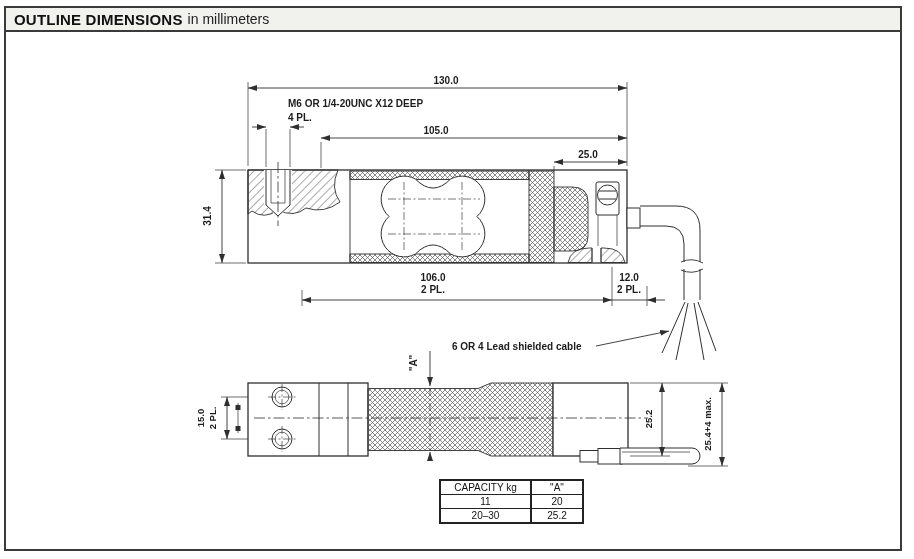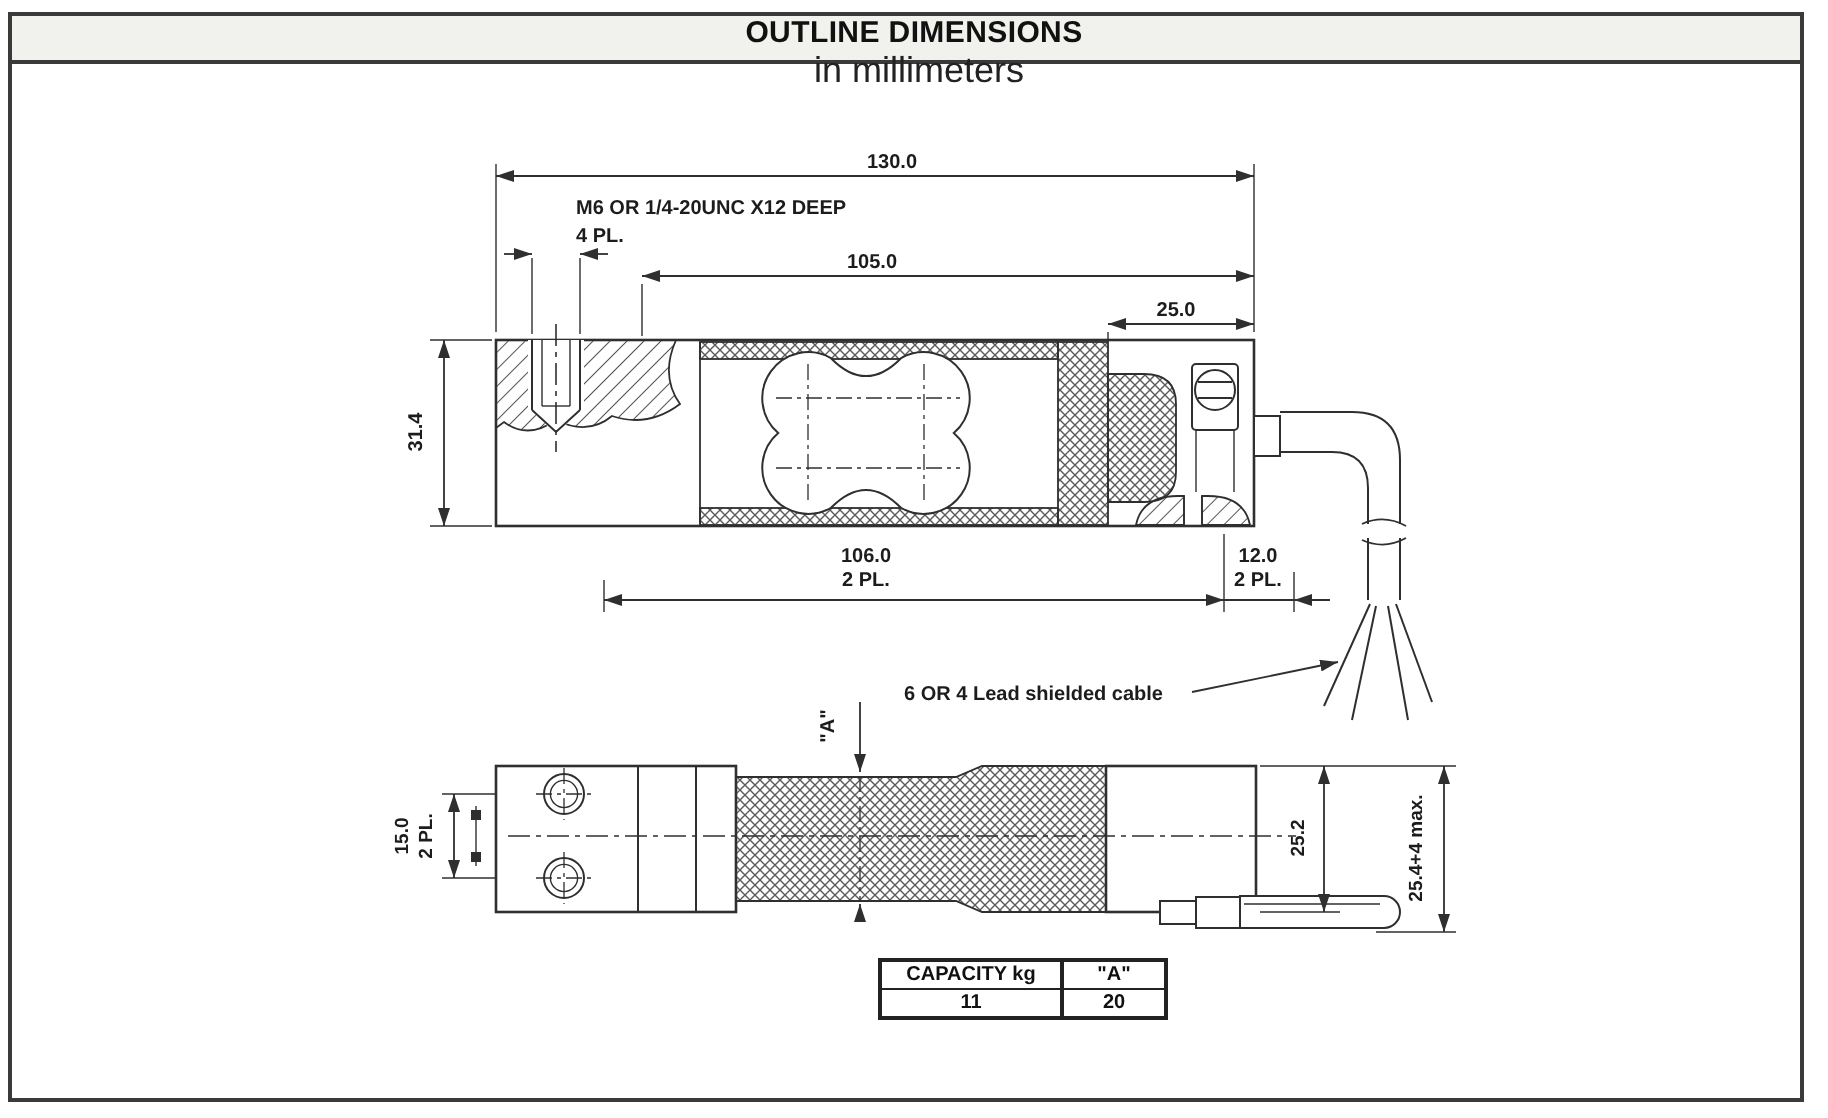"OUTLINE DIMENSIONS" .titlebar { flex-direction: column -> none }
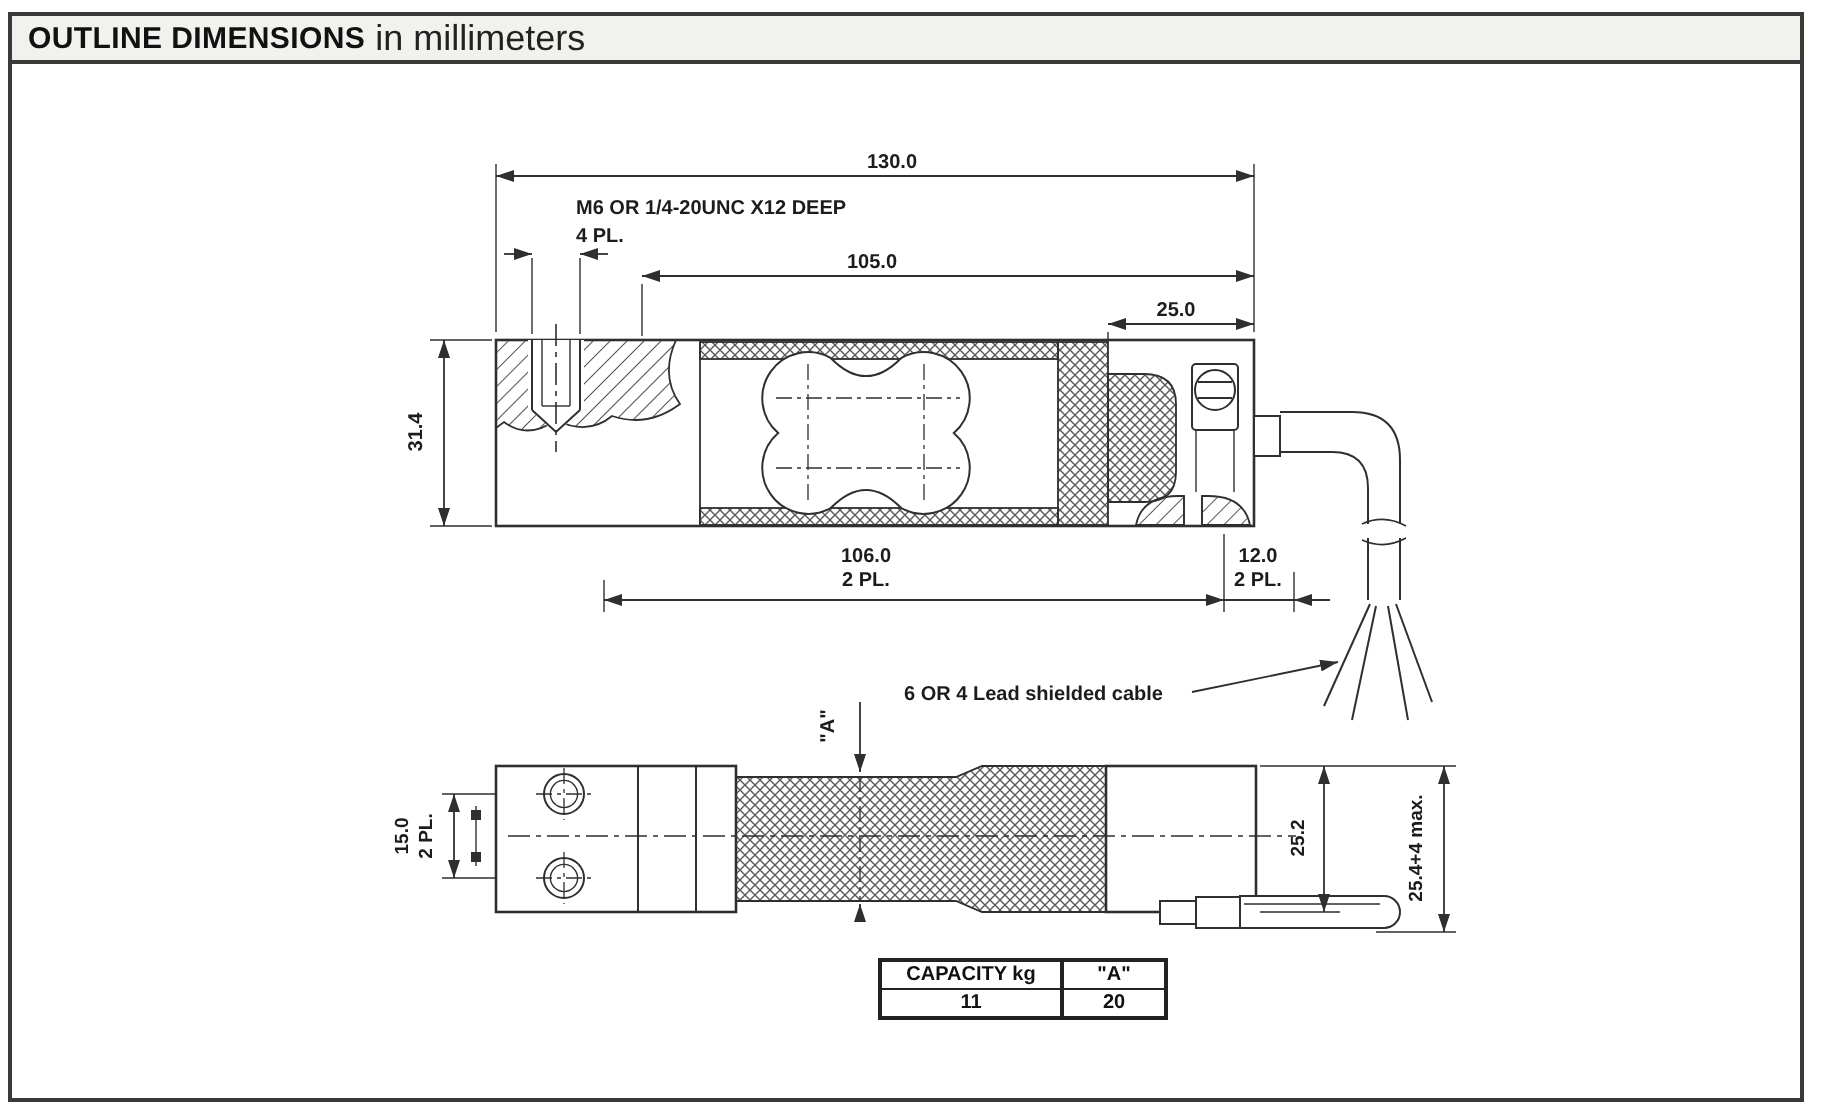"in millimeters" .title-rest { font-size: 18px -> 14px }
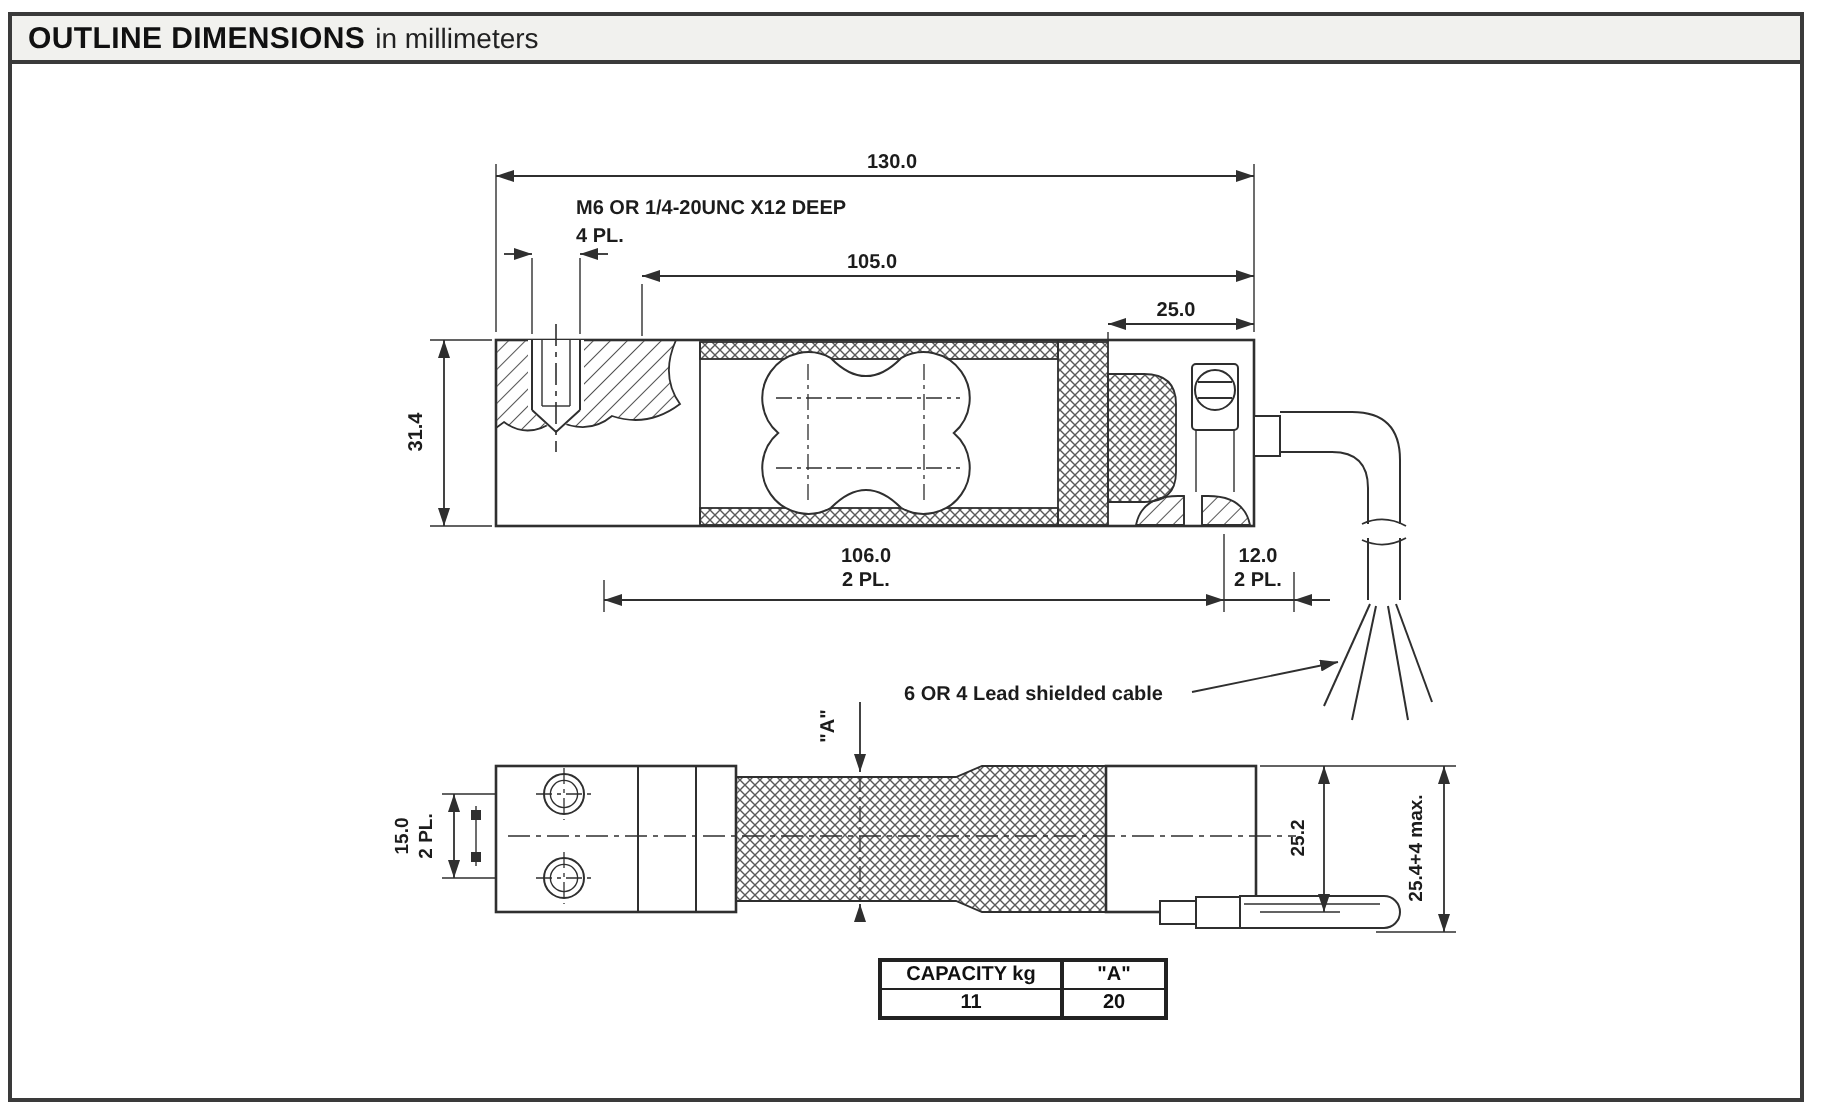"CAPACITY kg" table.cap td,table.cap th { font-weight: bold -> normal }
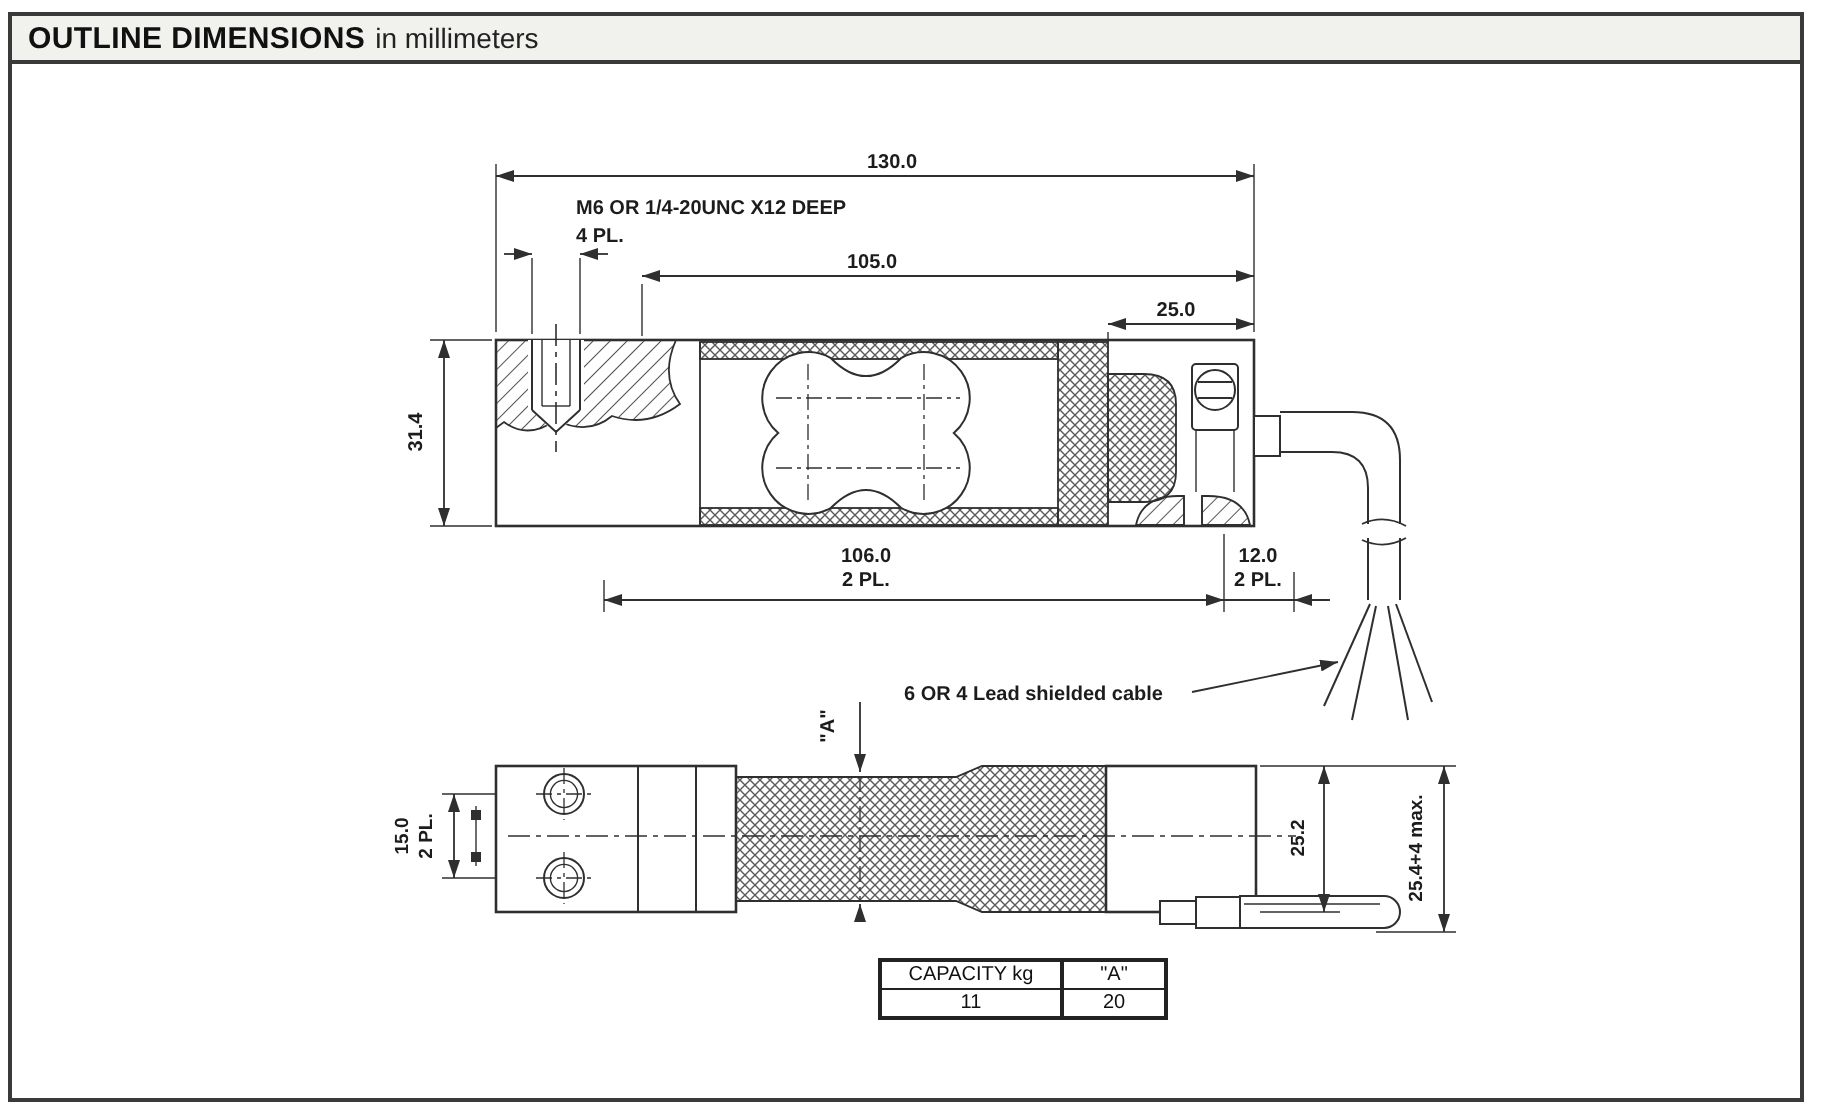"20–30" tr { html: none -> <tr> <td>20–30</td> <td>25.2</td> </tr> }
